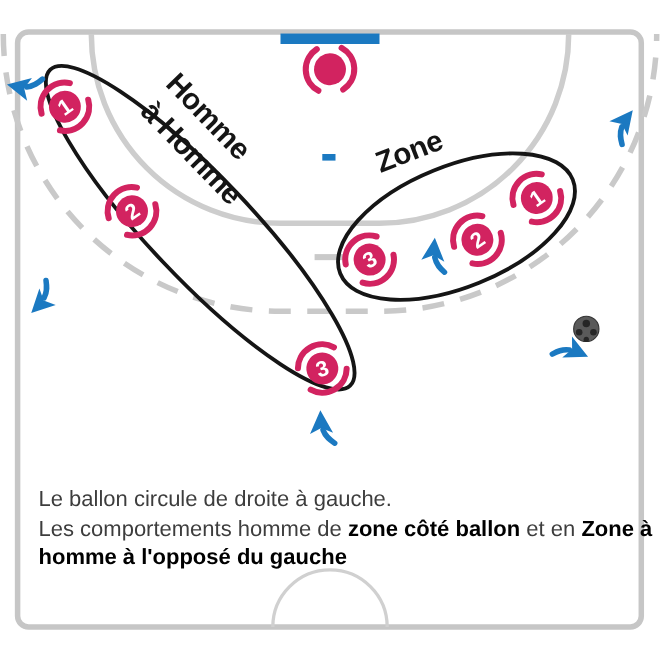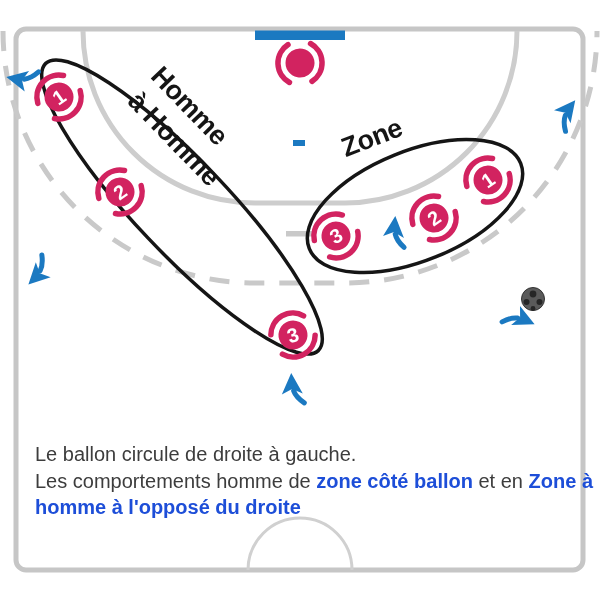"zone côté ballon" .caption b { color: #1d4ed8 -> #000000 }
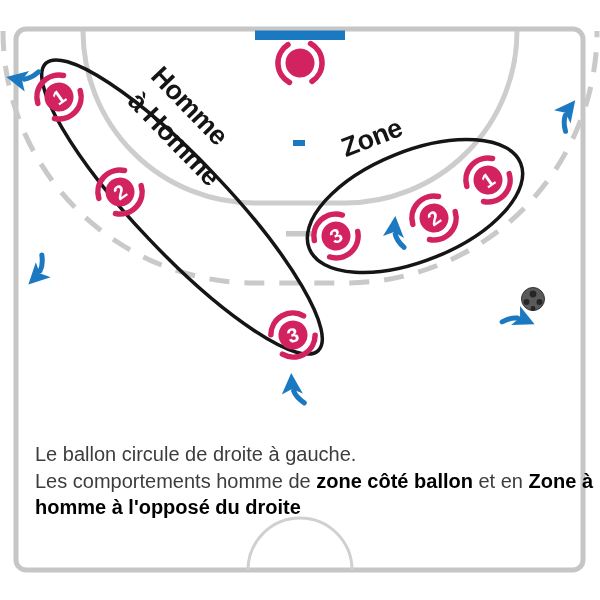"homme à l'opposé du droite" b { text: droite -> gauche }
